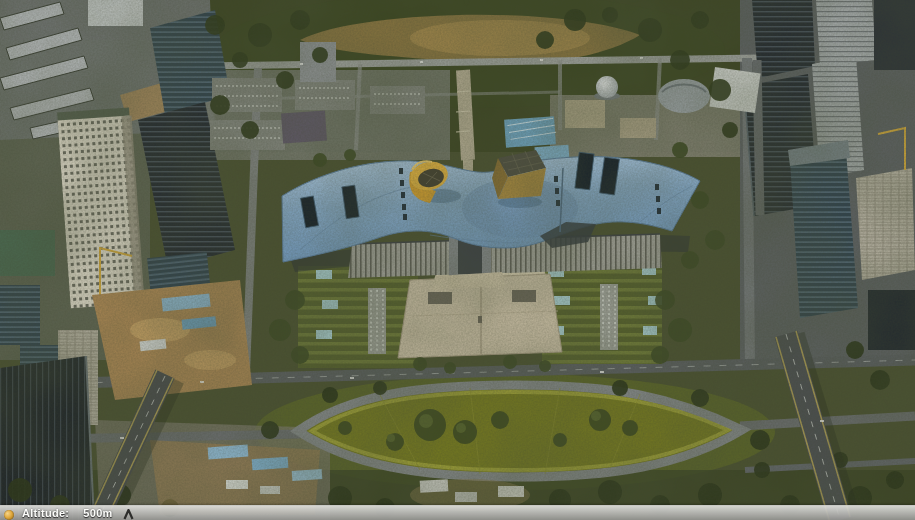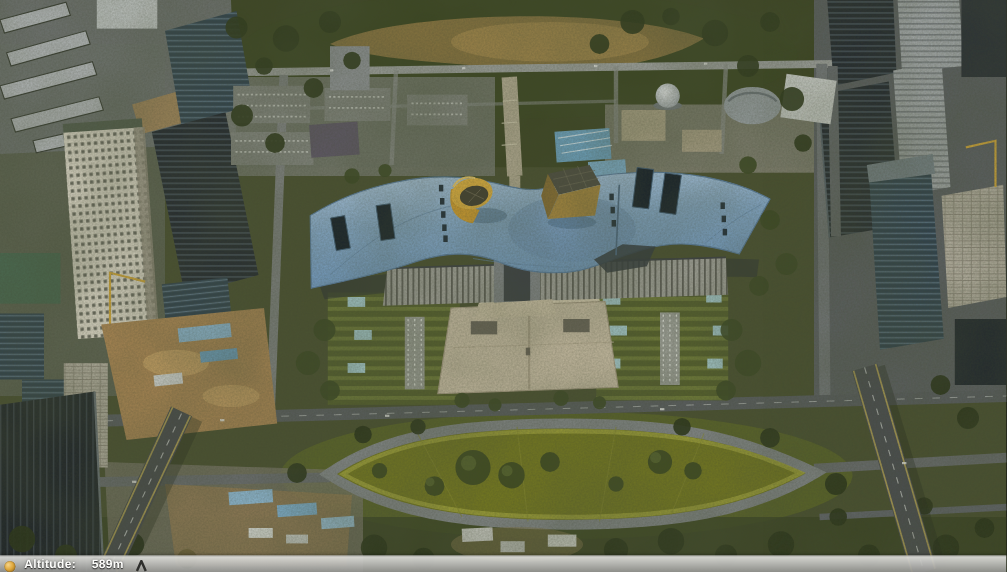"589m" span.alt-value { text: 589m -> 500m }
